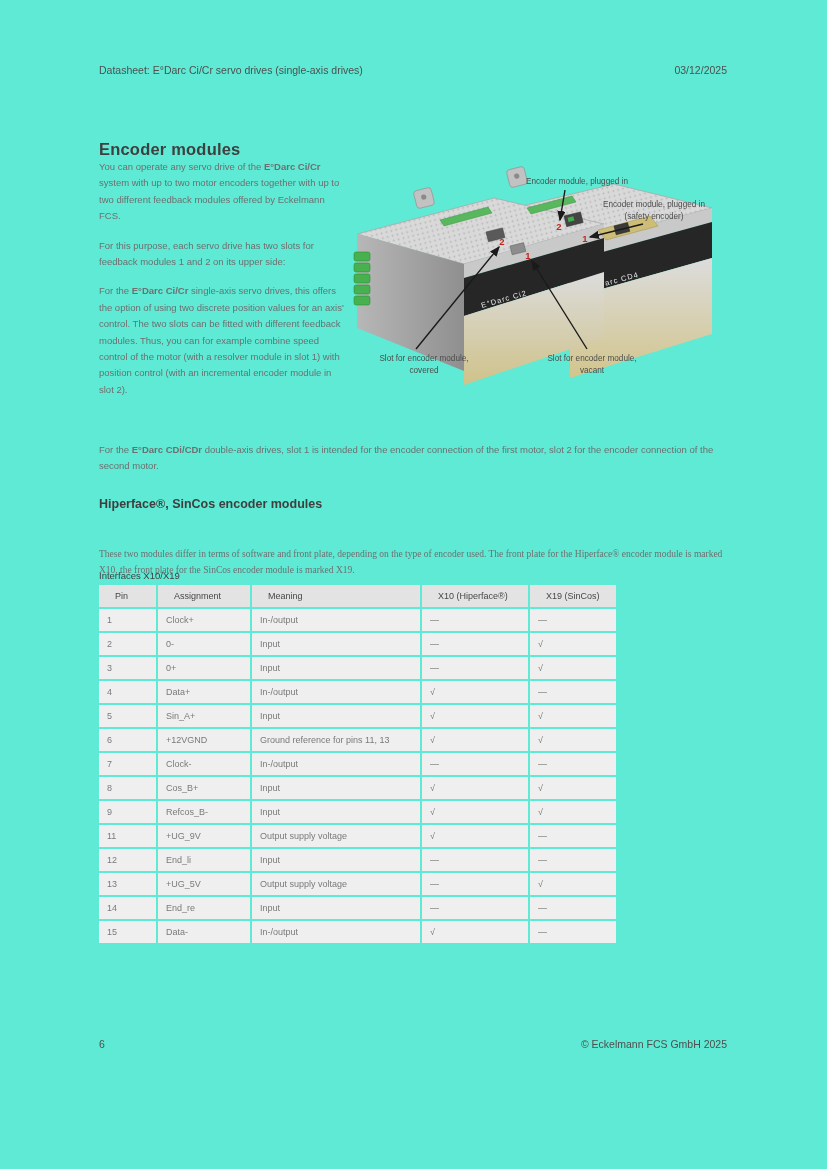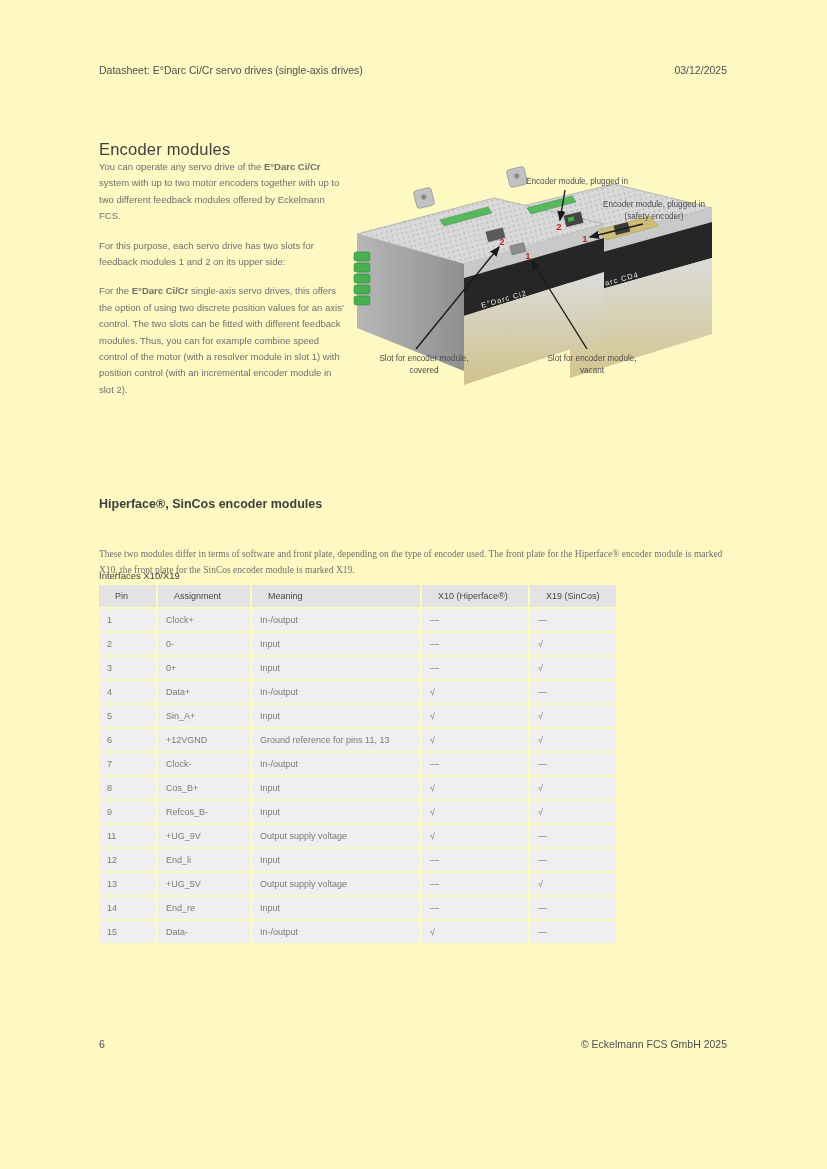"Datasheet: E°Darc Ci/Cr servo drives" .page { background: #fef9c3 -> #5eead4 }
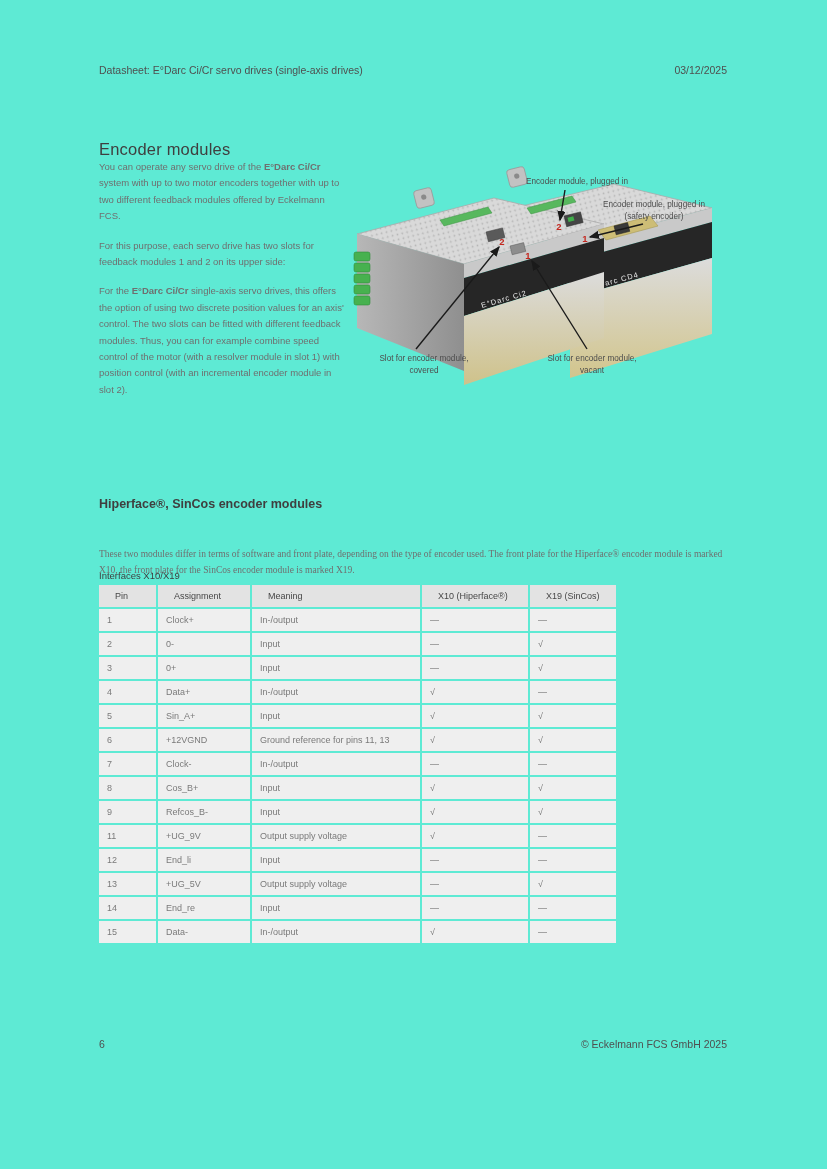"Encoder modules" .doc-title { font-weight: 400 -> 700 }
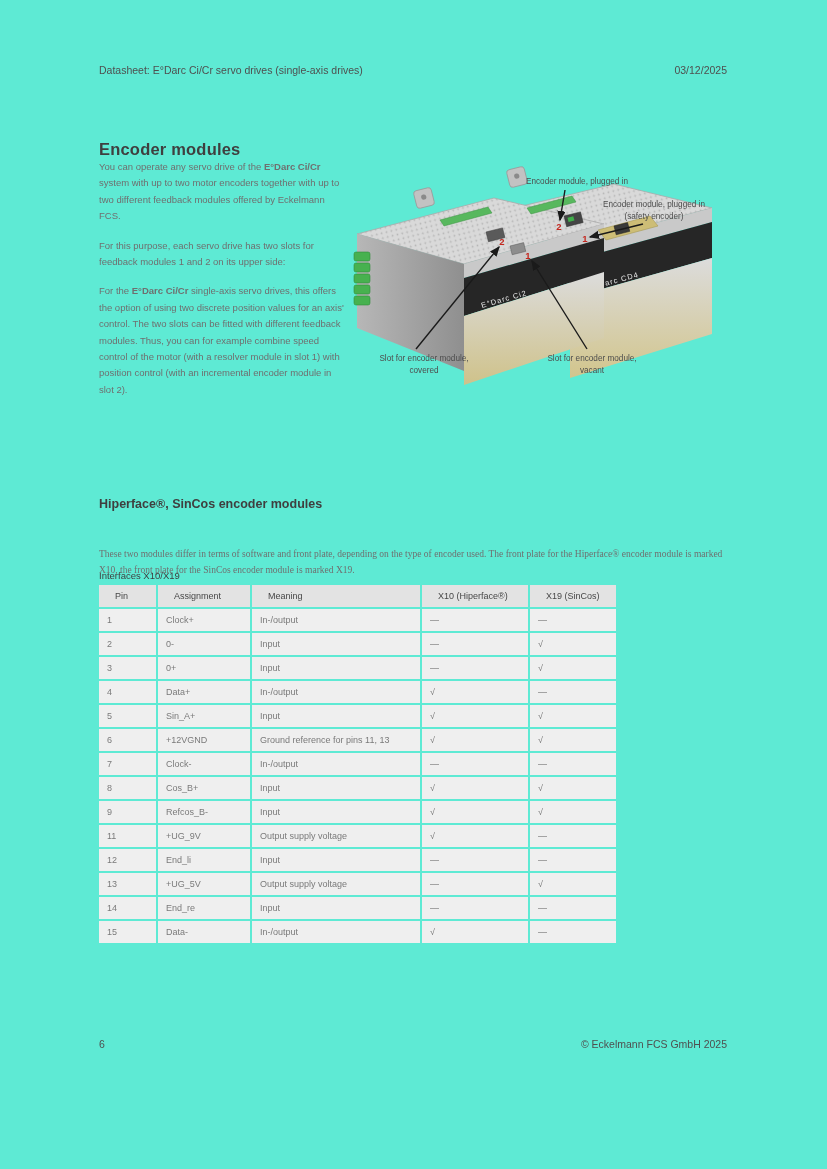"For the E°Darc CDi/CDr double-axis" p.p4 { html: none -> <p><span>For the </span><span>E°Darc CDi/CDr</span><span> double-axis drives, slot 1 is intended for the encoder connection of the first motor, slot 2 for the encoder connection of the second motor.</span></p> }
